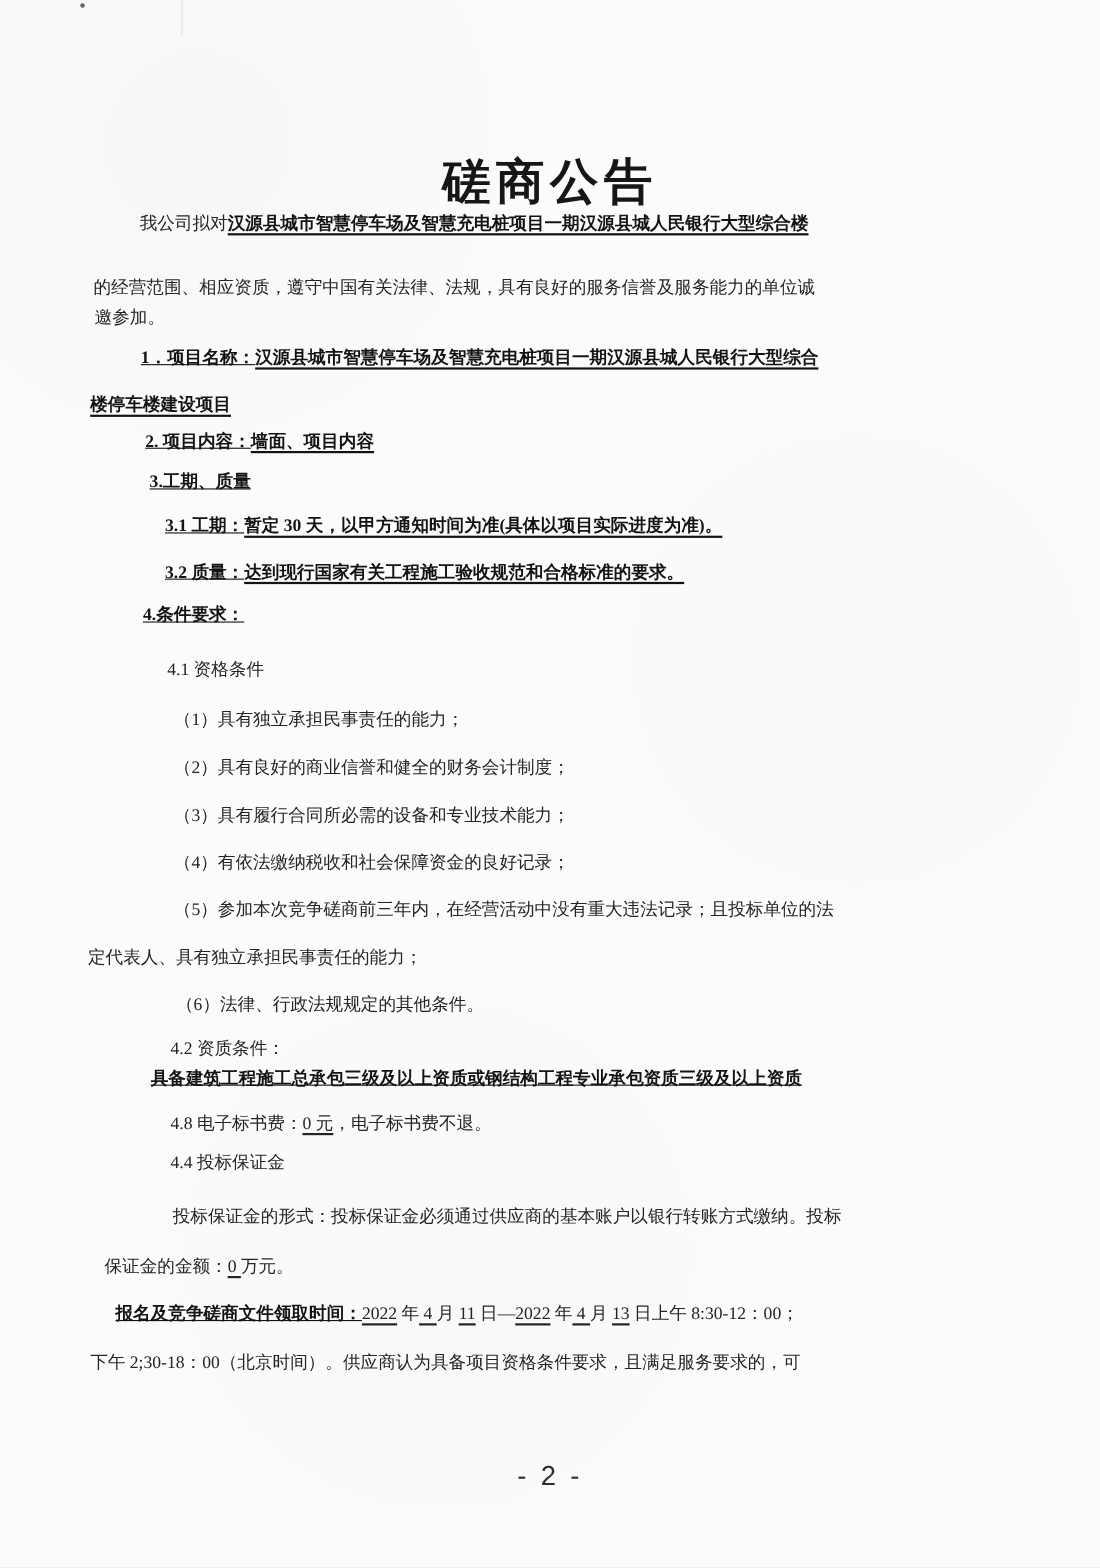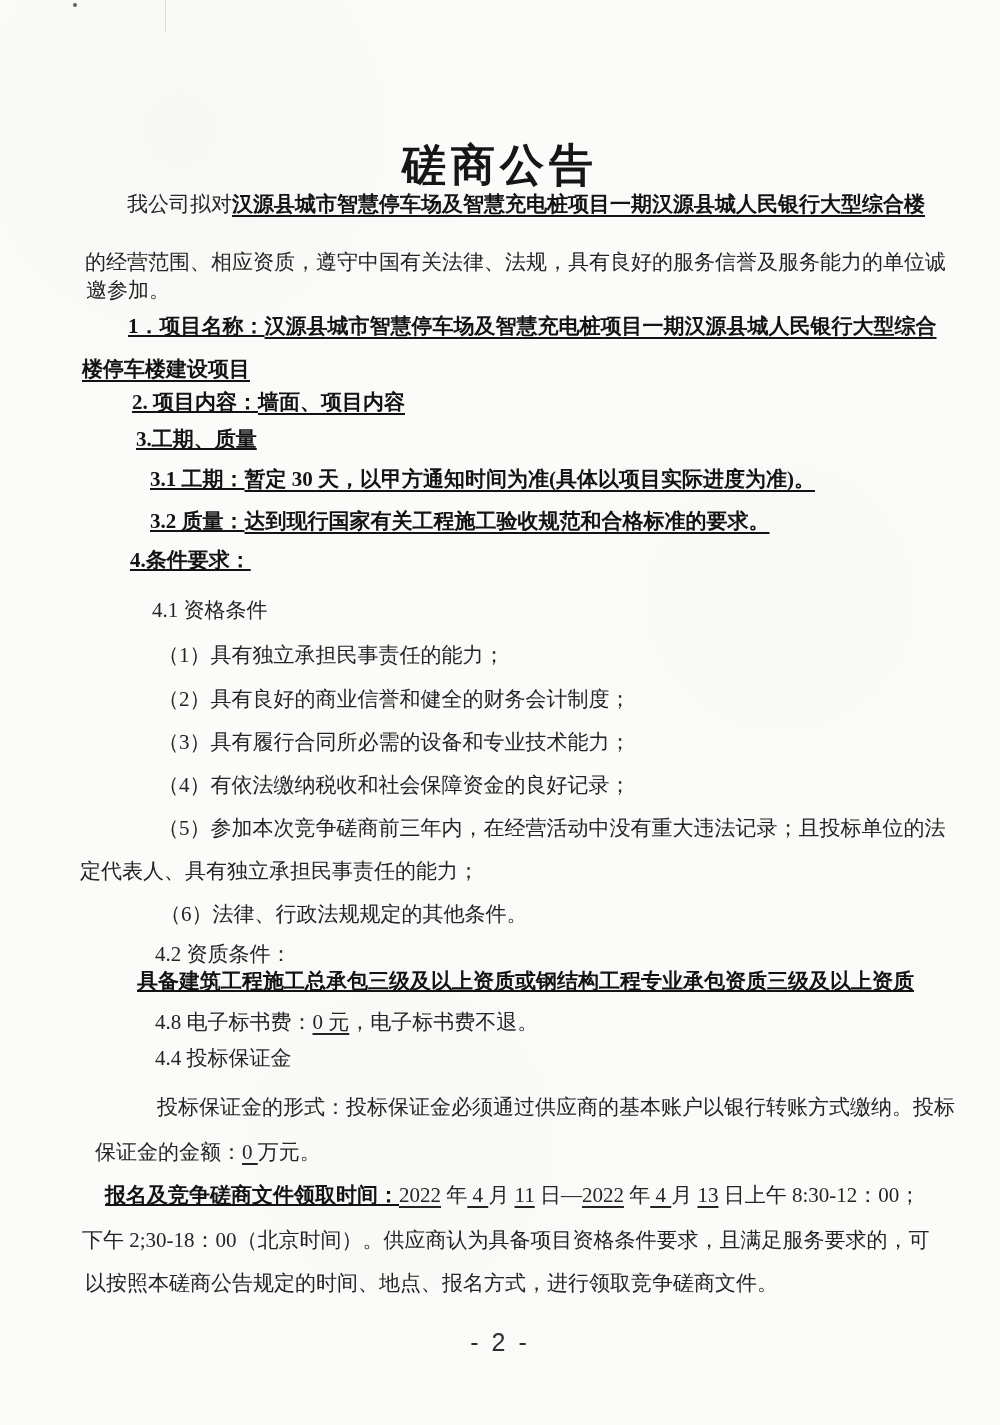"我公司拟对汉源县城市智慧停车场及智慧充电桩项目一期汉源县城人民银行大型综合楼" .ln { font-size: 21px -> 16px }
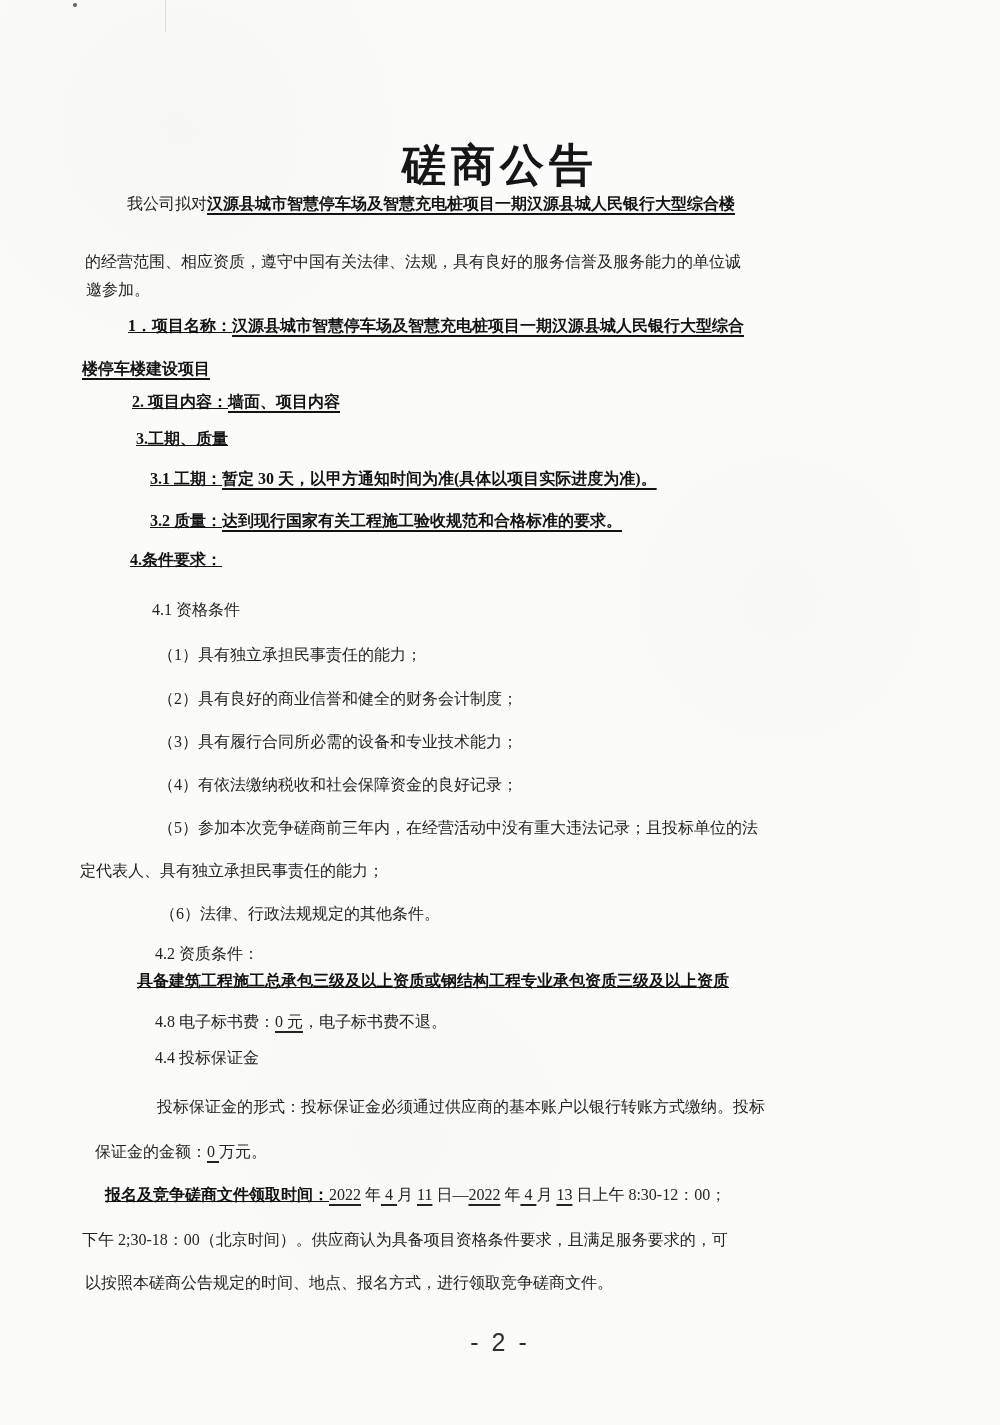"以按照本磋商公告规定的时间、地点、报名方式，进行领取竞争磋商文件。" div.ln { html: <div>以按照本磋商公告规定的时间、地点、报名方式，进行领取竞争磋商文件。</div> -> none }
